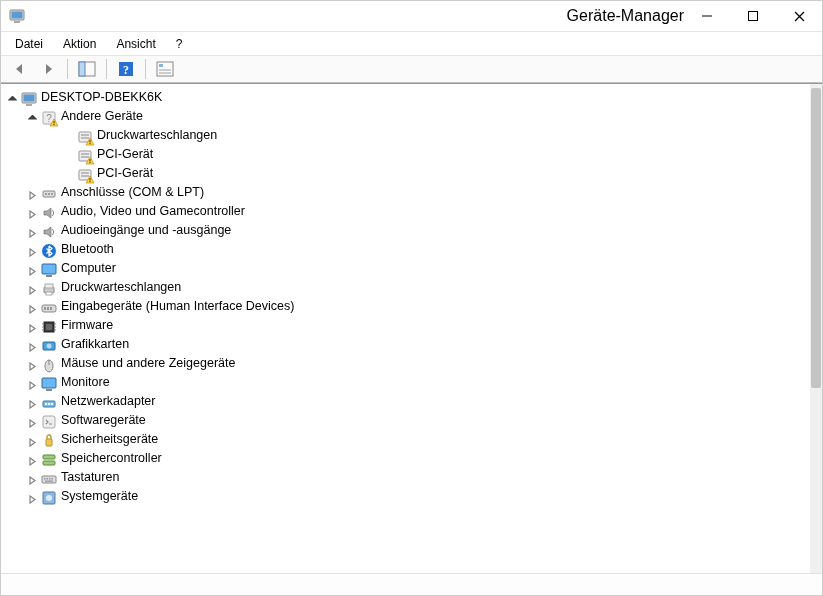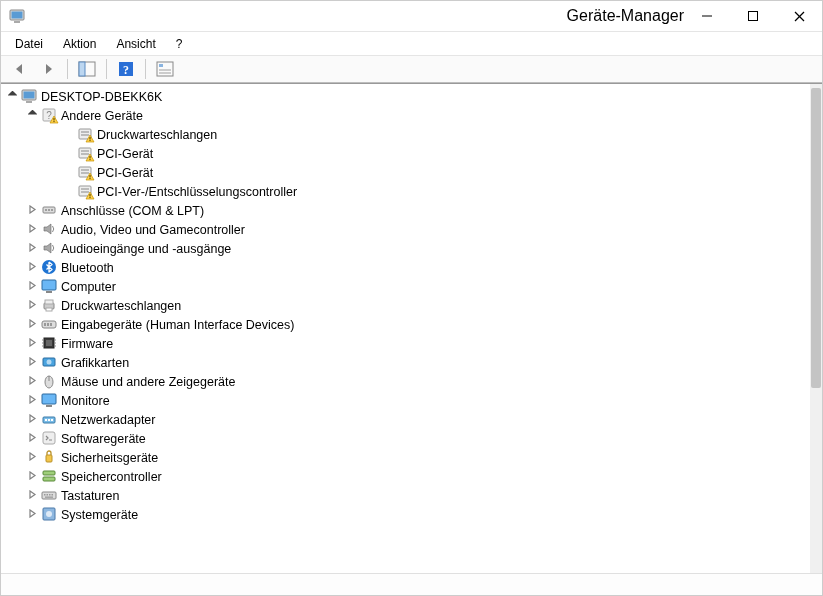"DESKTOP-DBEKK6K" .row { align-items: flex-start -> flex-end }
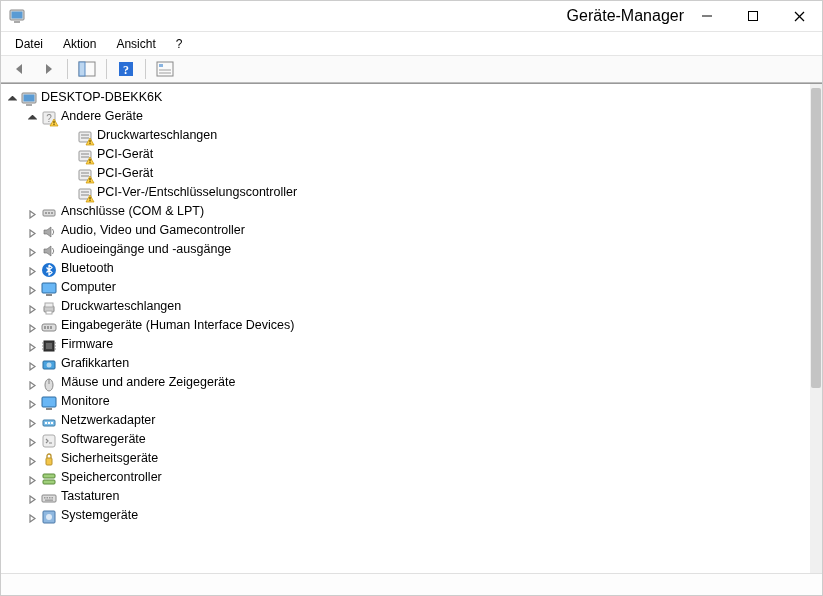"PCI-Ver-/Entschlüsselungscontroller" div.row { html: <div> <span></span> <span></span> <span> <svg> <use></use> </svg> <span> <svg> <use></use> </svg> </span> </span> <span>PCI-Ver-/Entschlüsselungscontroller</span> </div> -> none }
